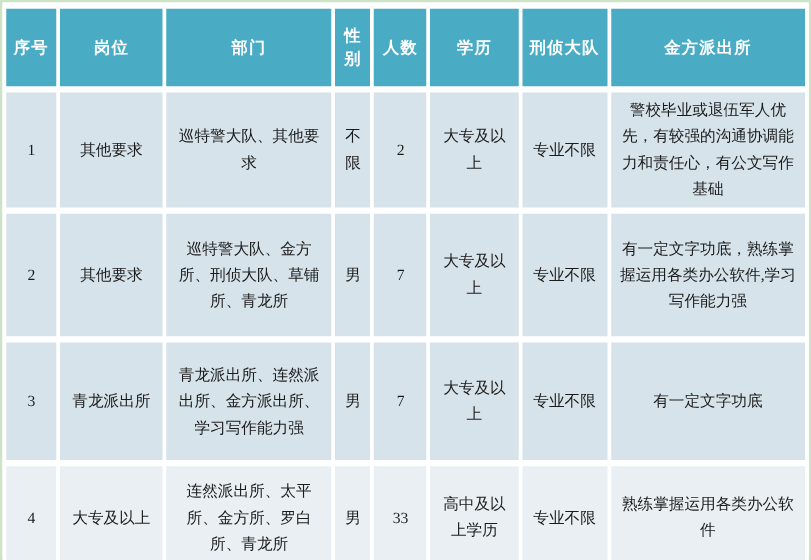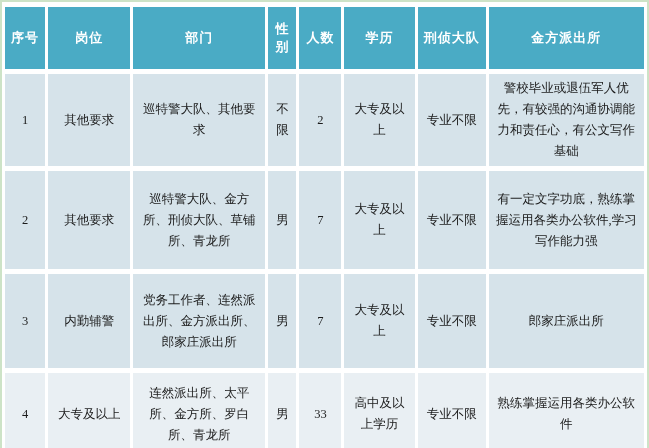"党务工作者、连然派出所、金方派出所、郎家庄派出所" td { text: 党务工作者、连然派出所、金方派出所、郎家庄派出所 -> 青龙派出所、连然派出所、金方派出所、学习写作能力强 }
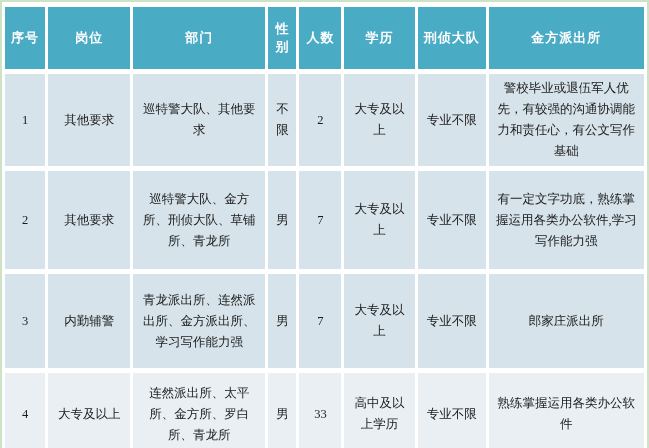"内勤辅警" td { text: 内勤辅警 -> 青龙派出所 }
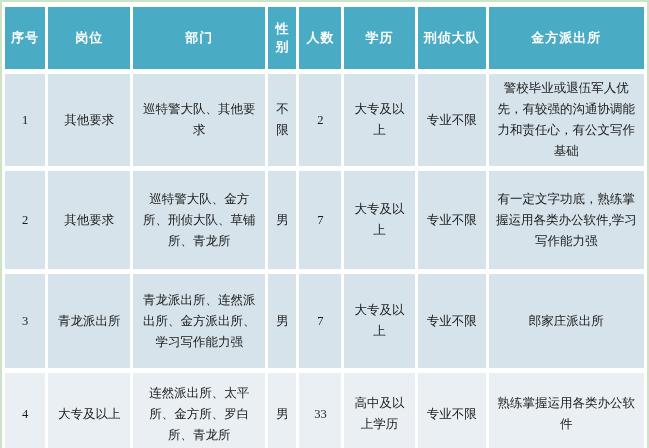"郎家庄派出所" td { text: 郎家庄派出所 -> 有一定文字功底 }
